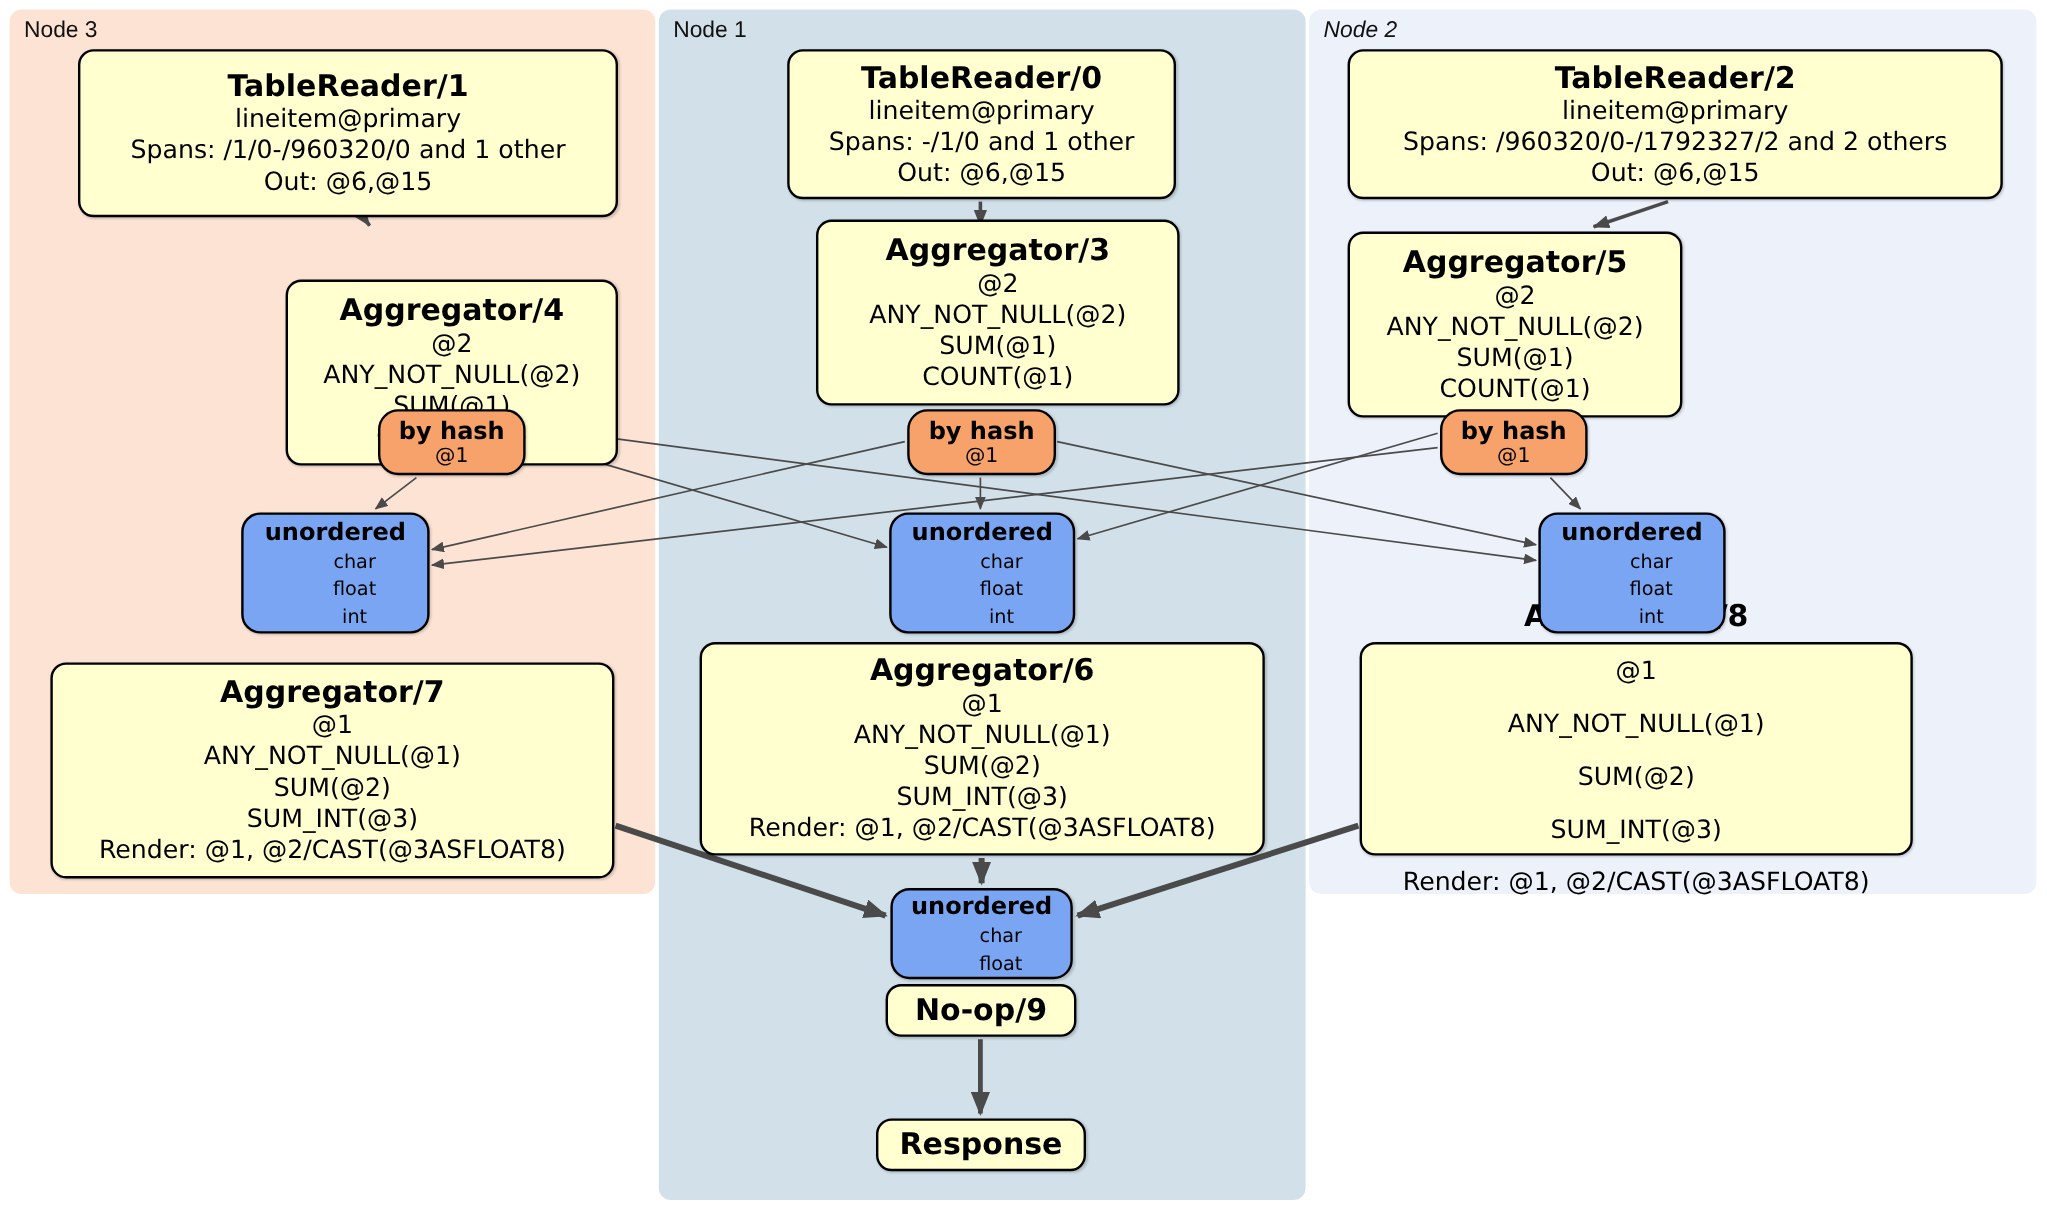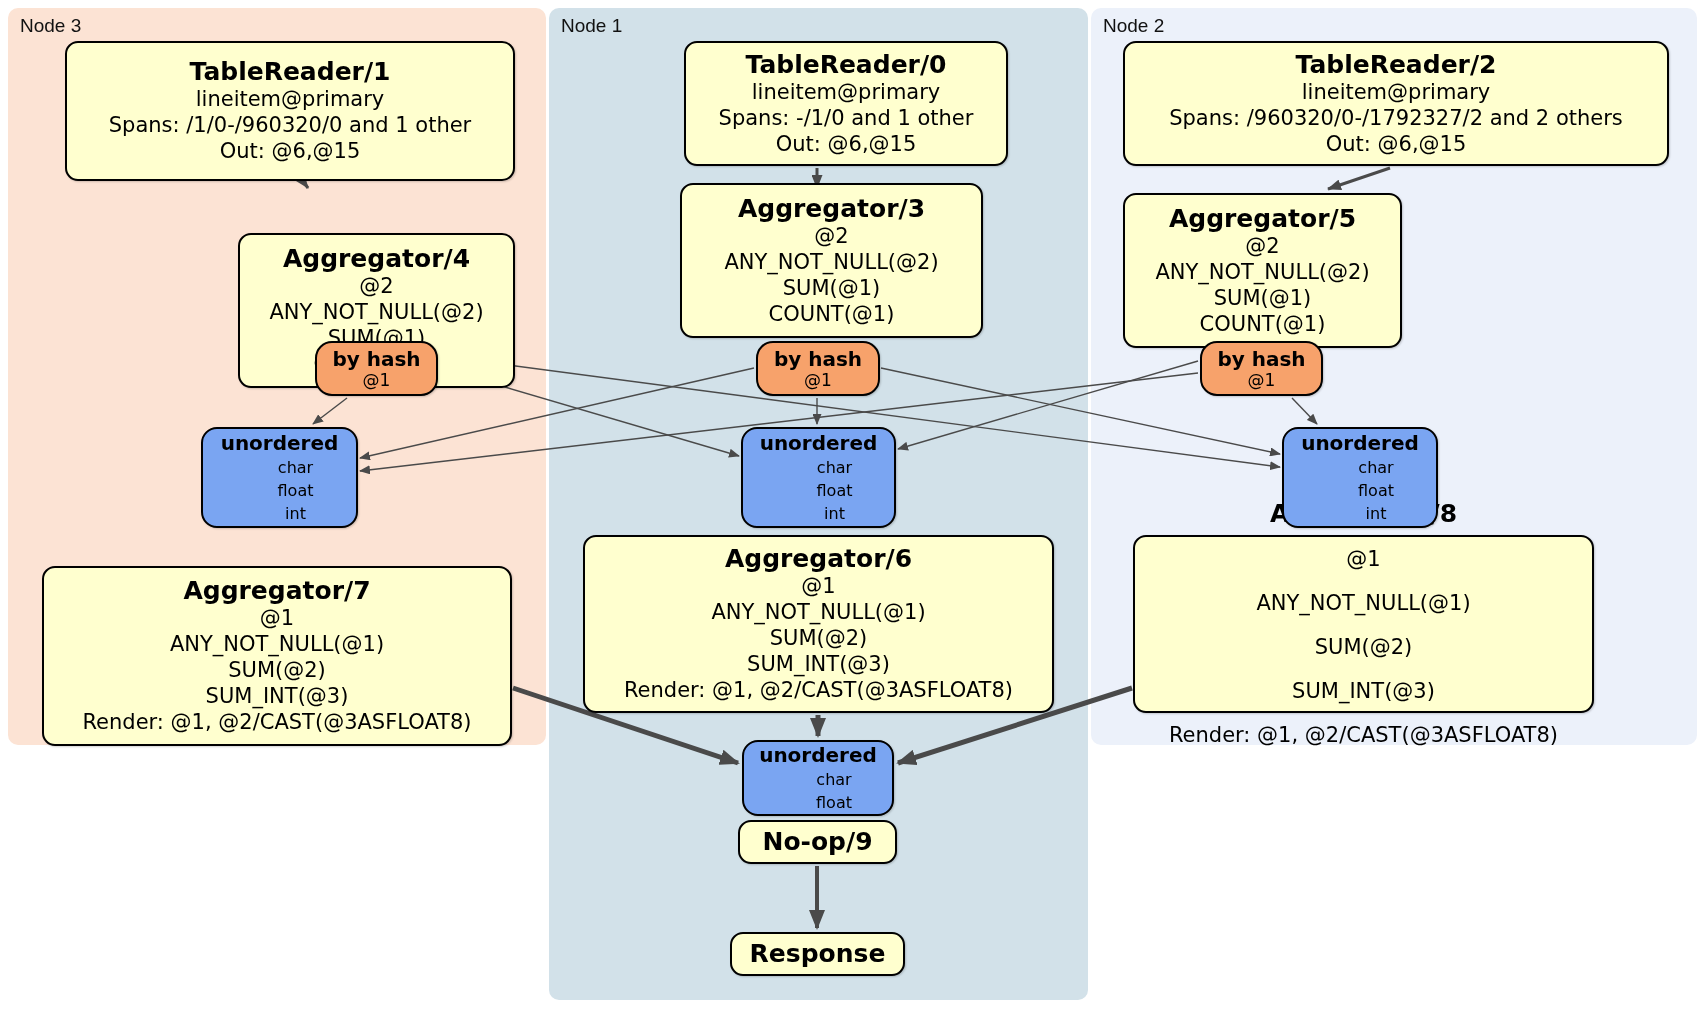"Node 2" #region-node2 { font-style: none -> italic }
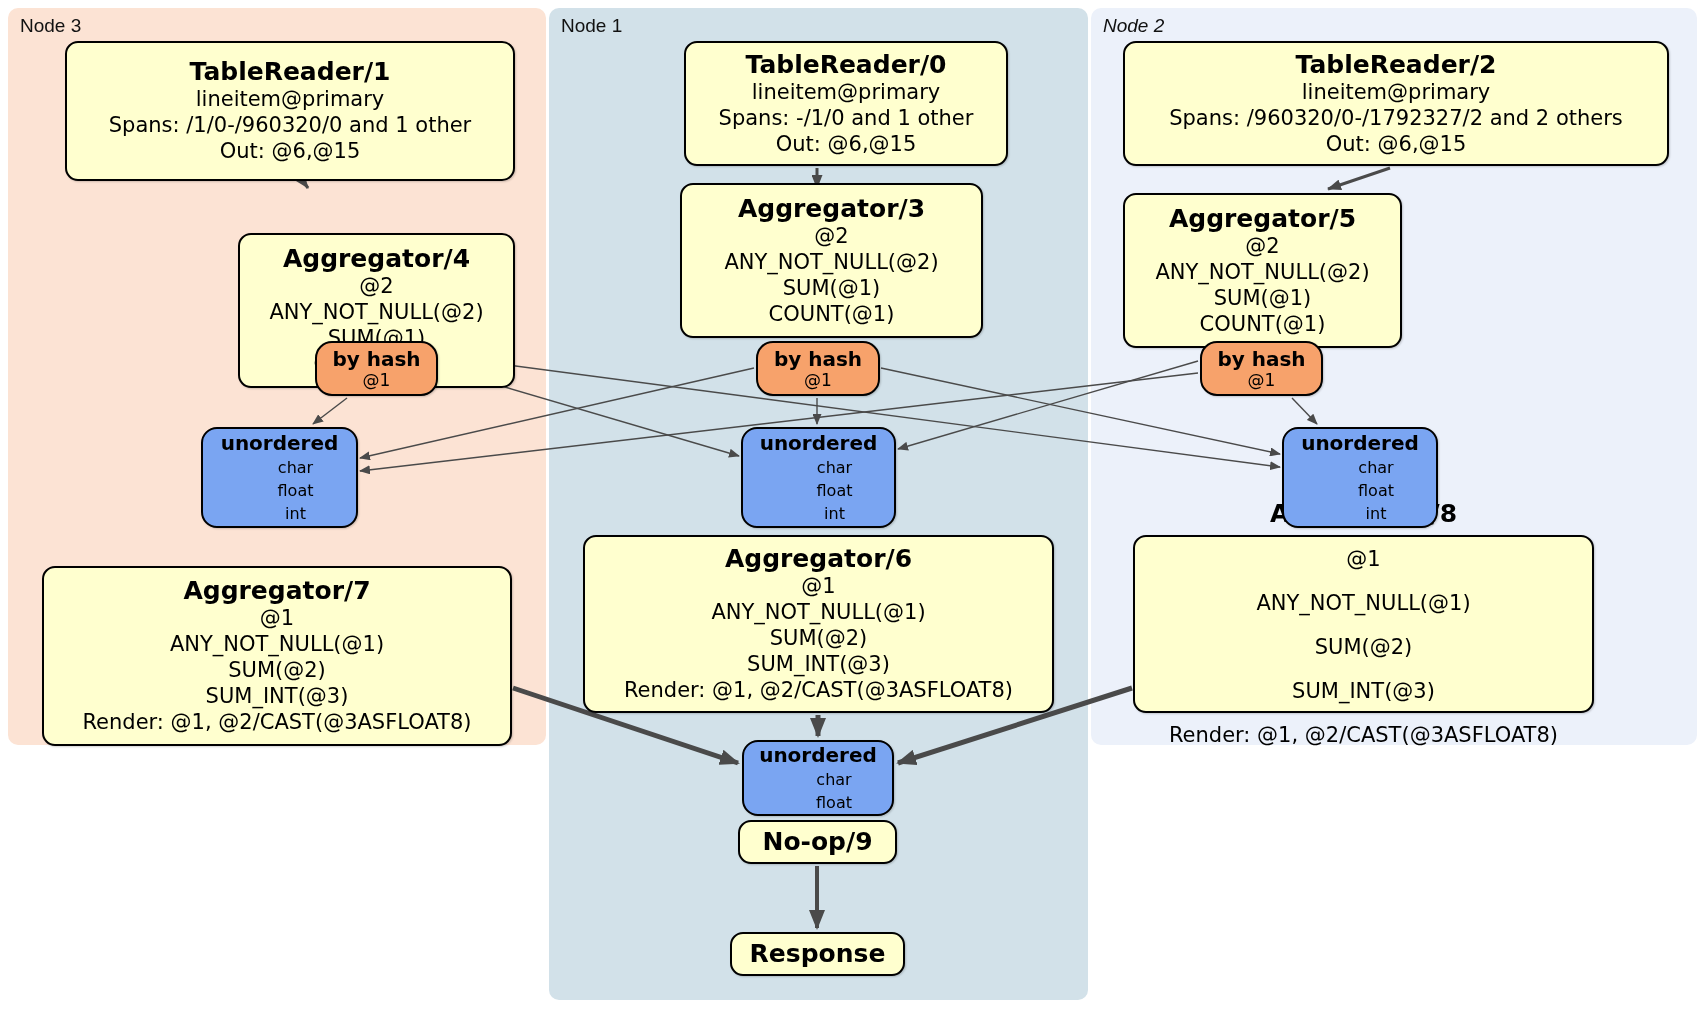"TableReader/0" #tr0 { left: 684px -> 656px }
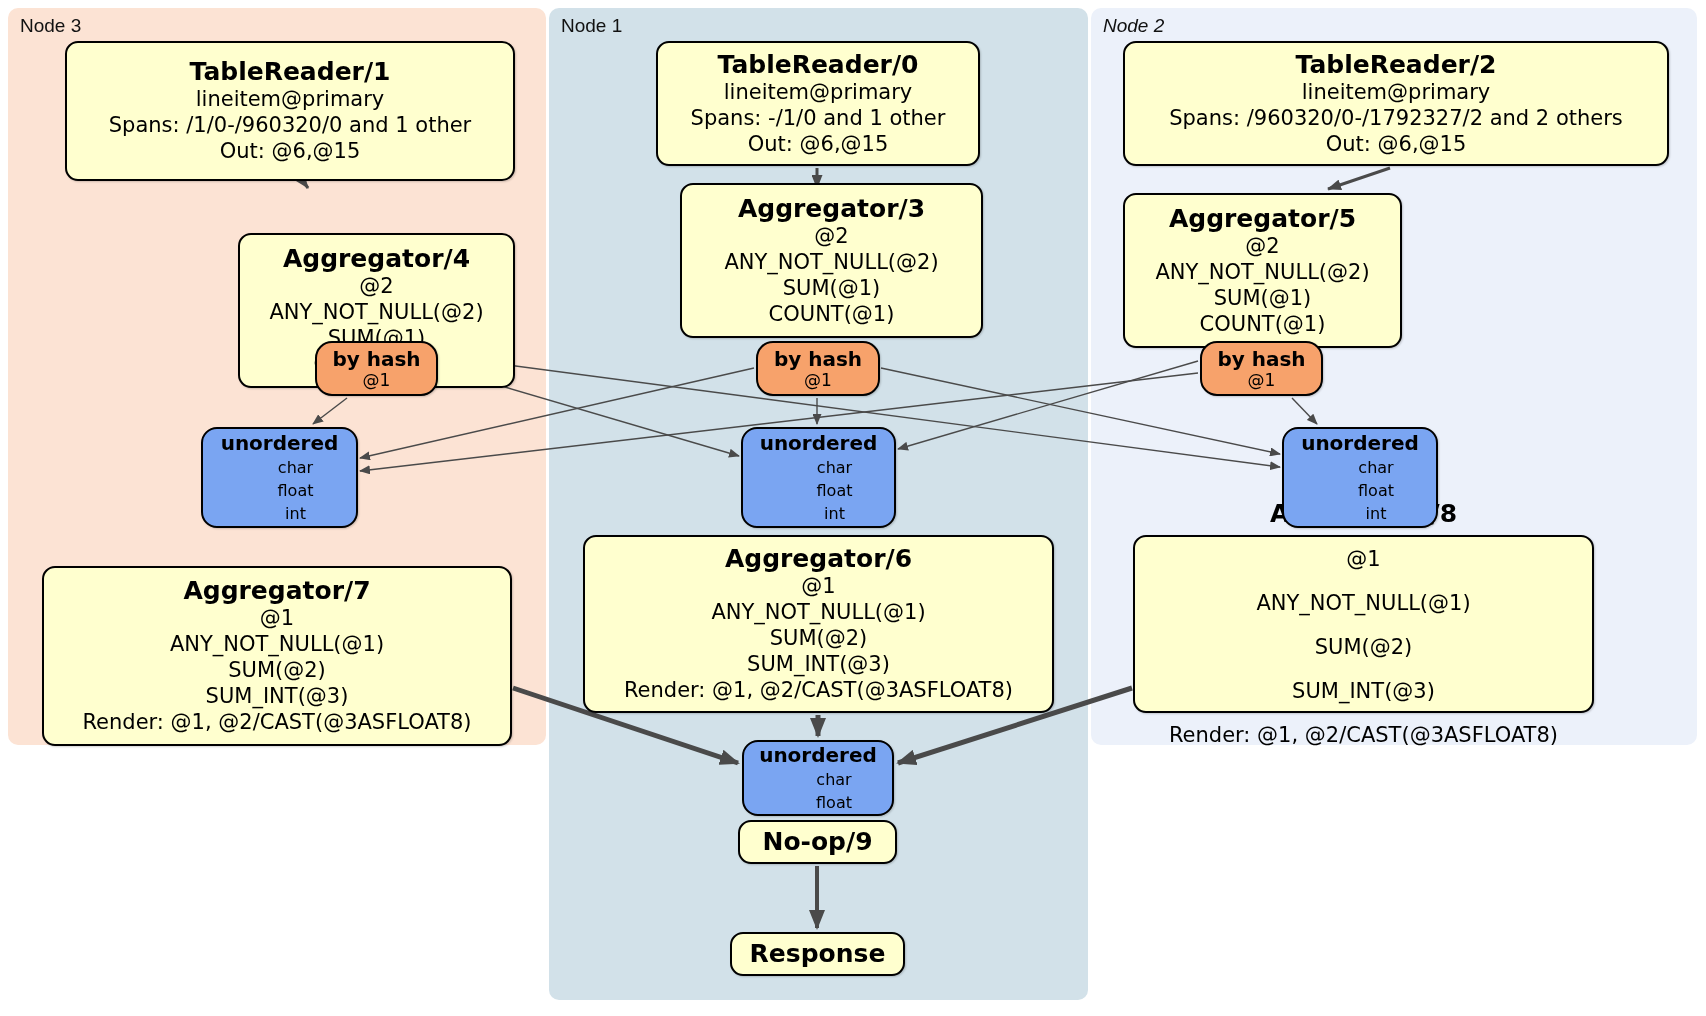"Aggregator/7" #agg7 { top: 566px -> 552px }
